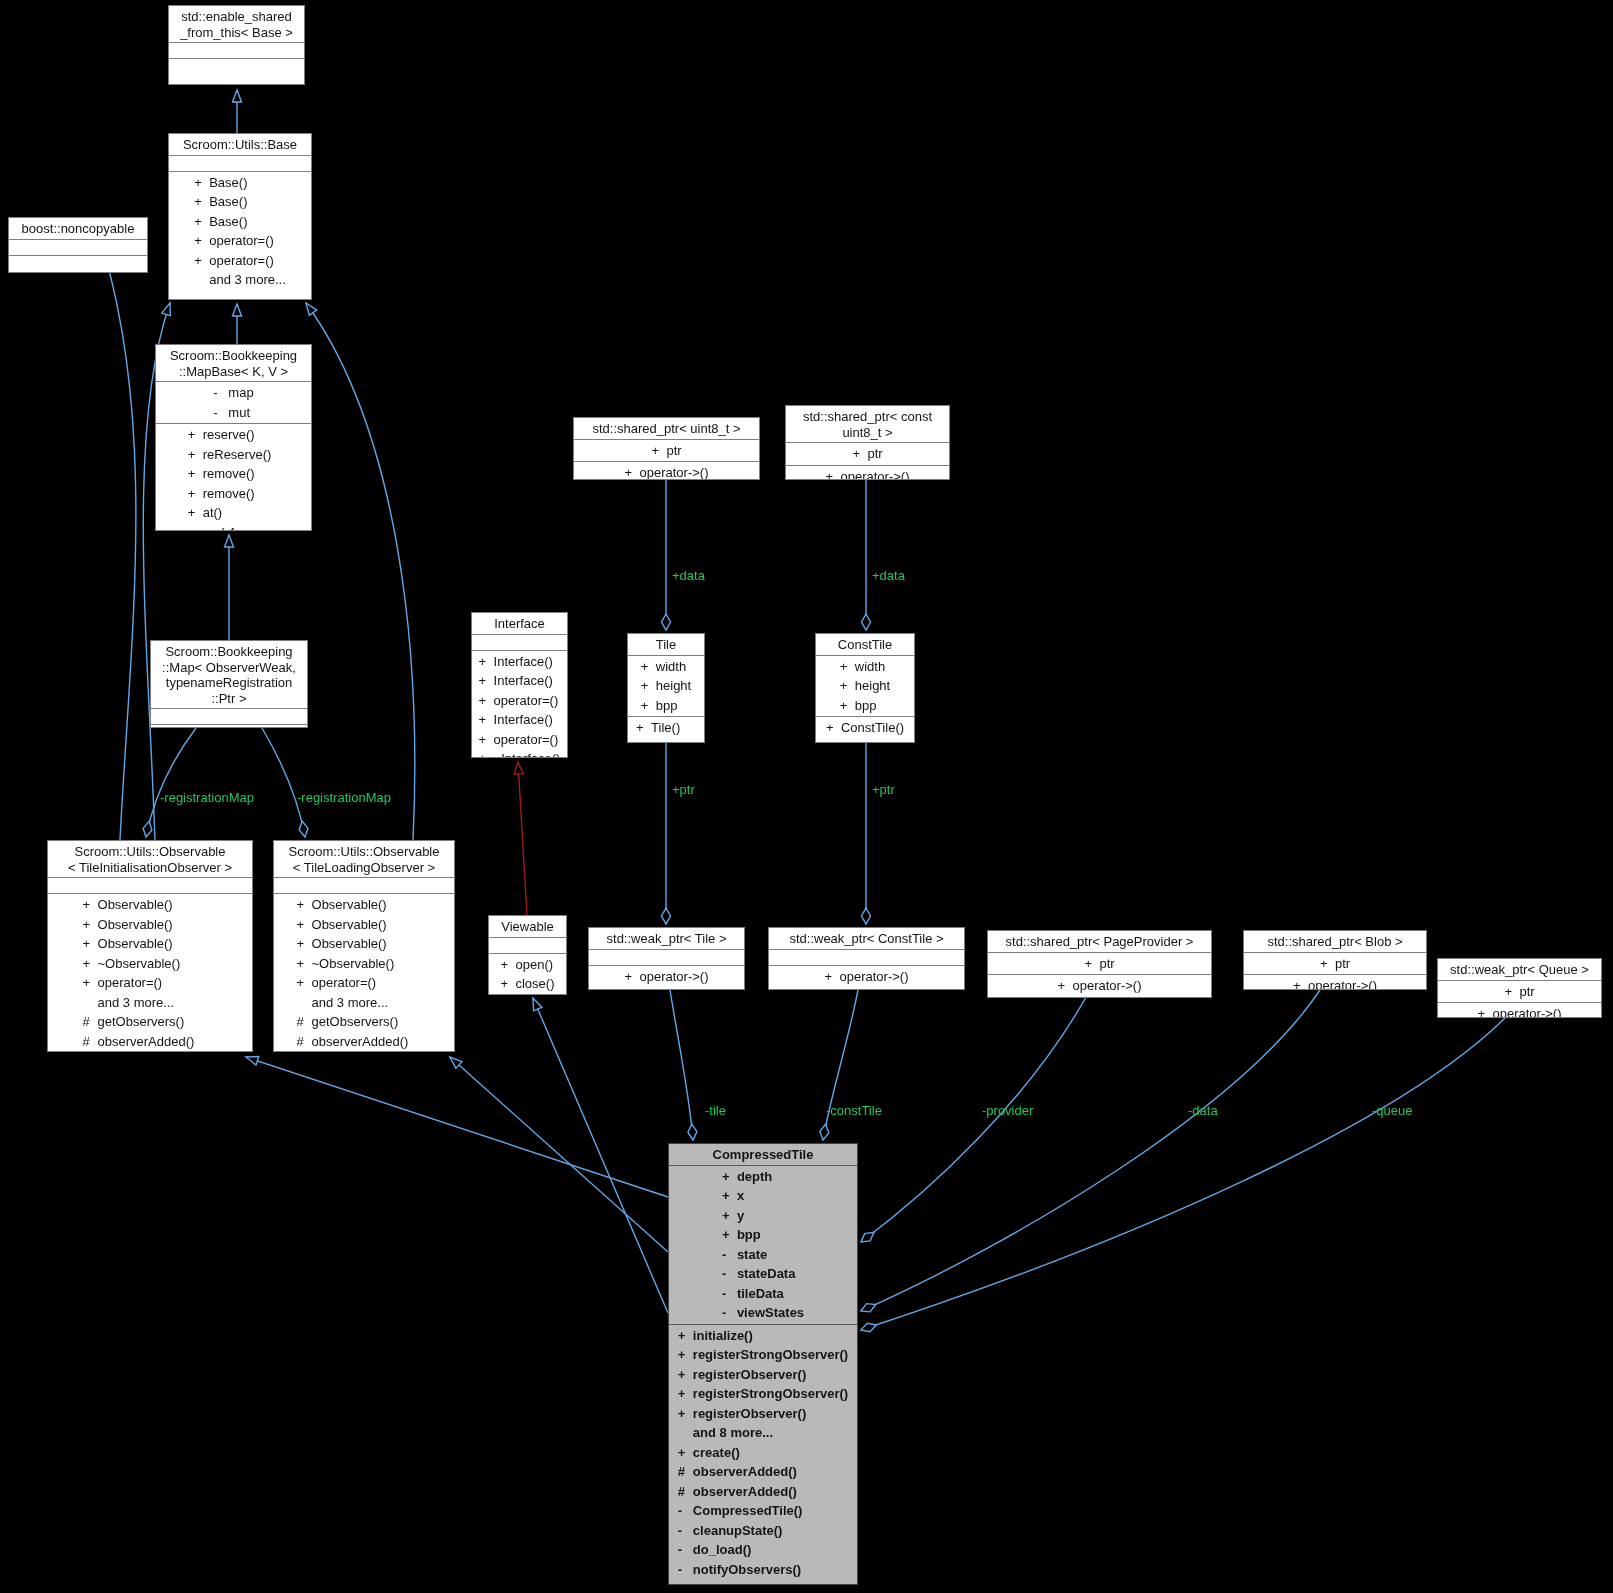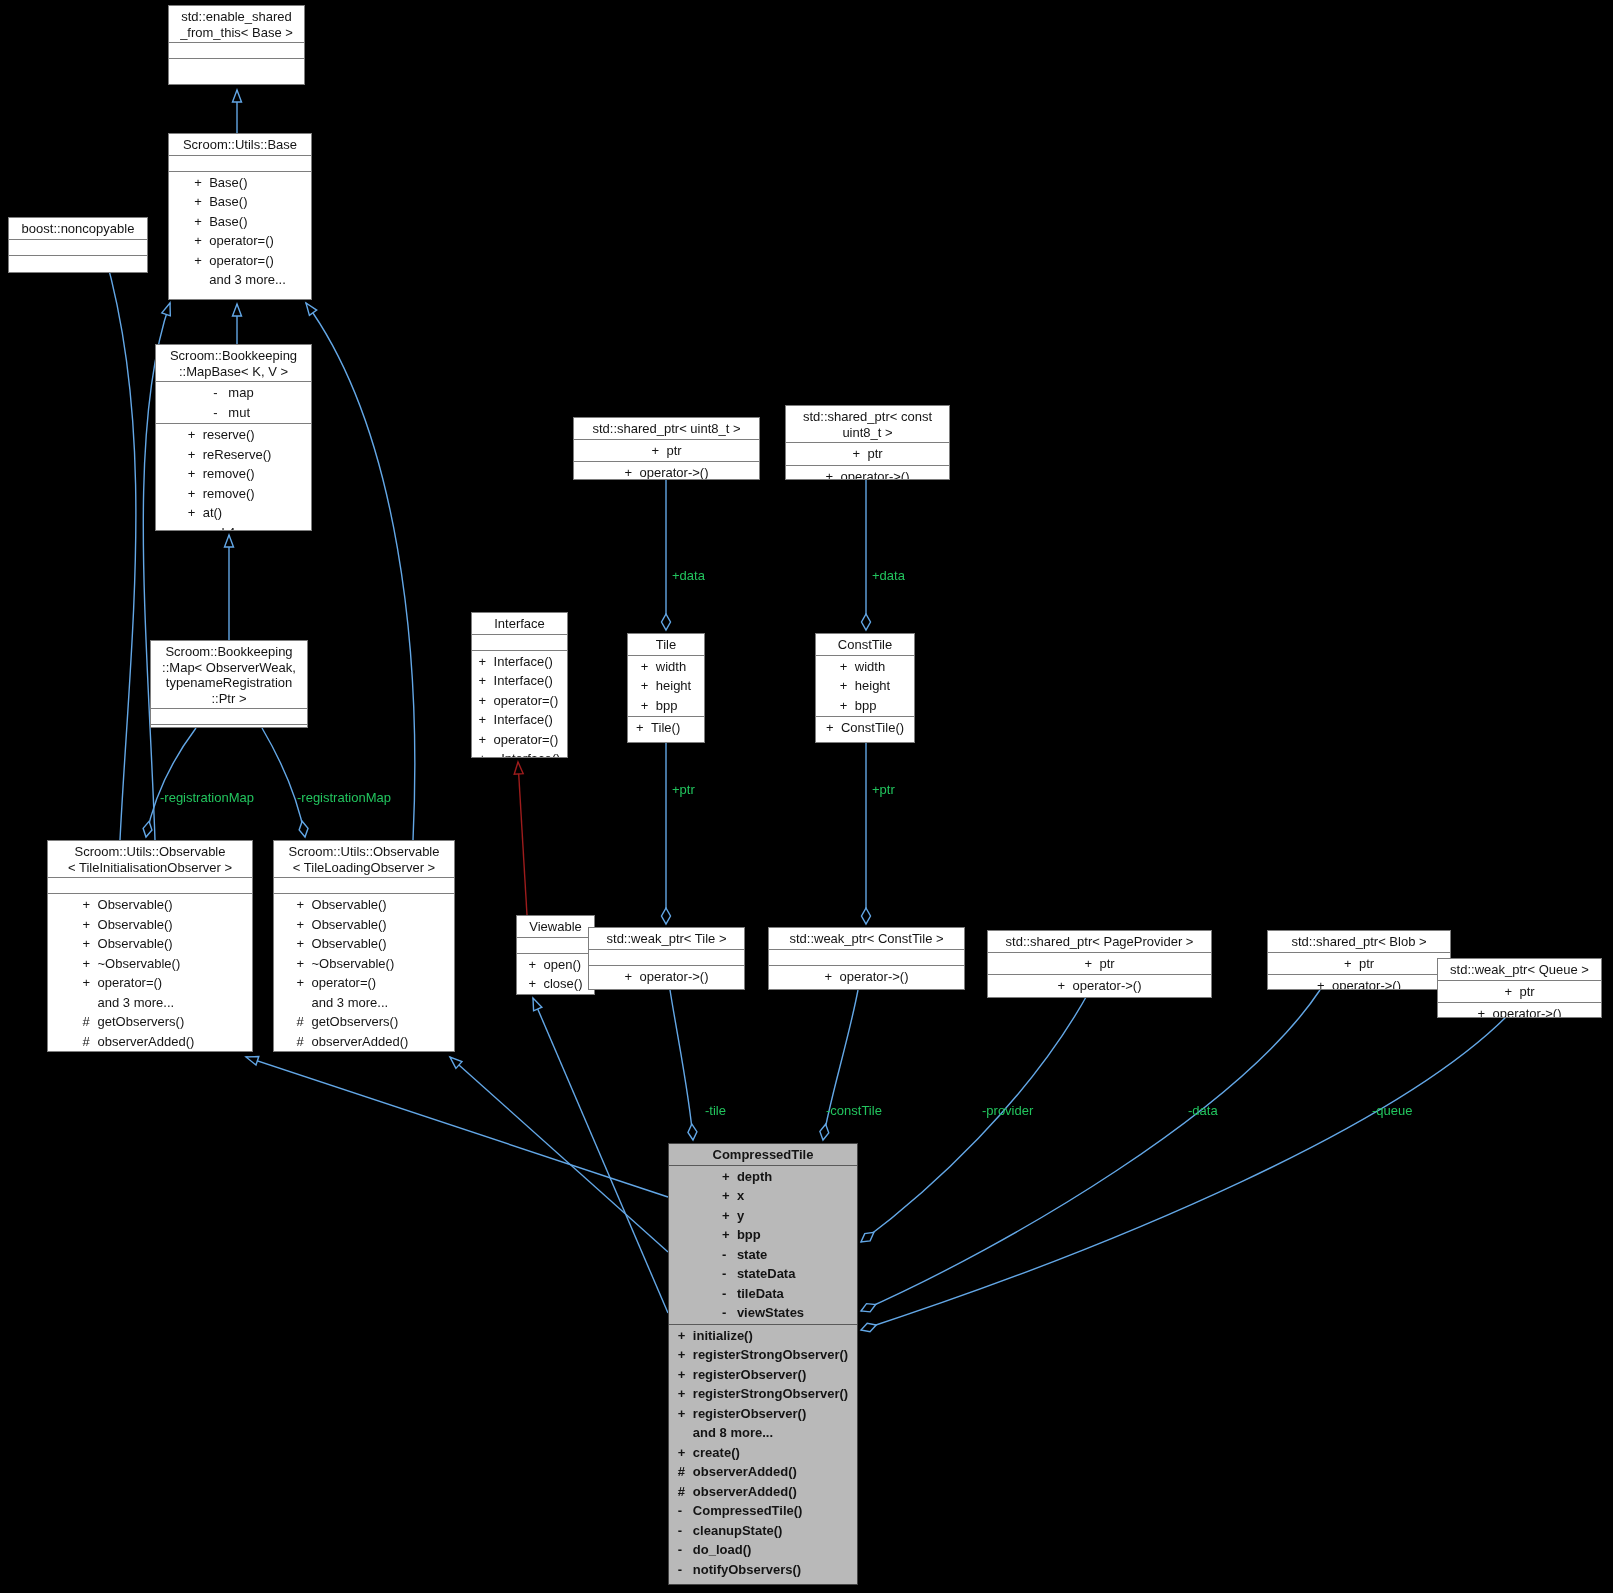"Viewable" div.node { left: 516px -> 488px }
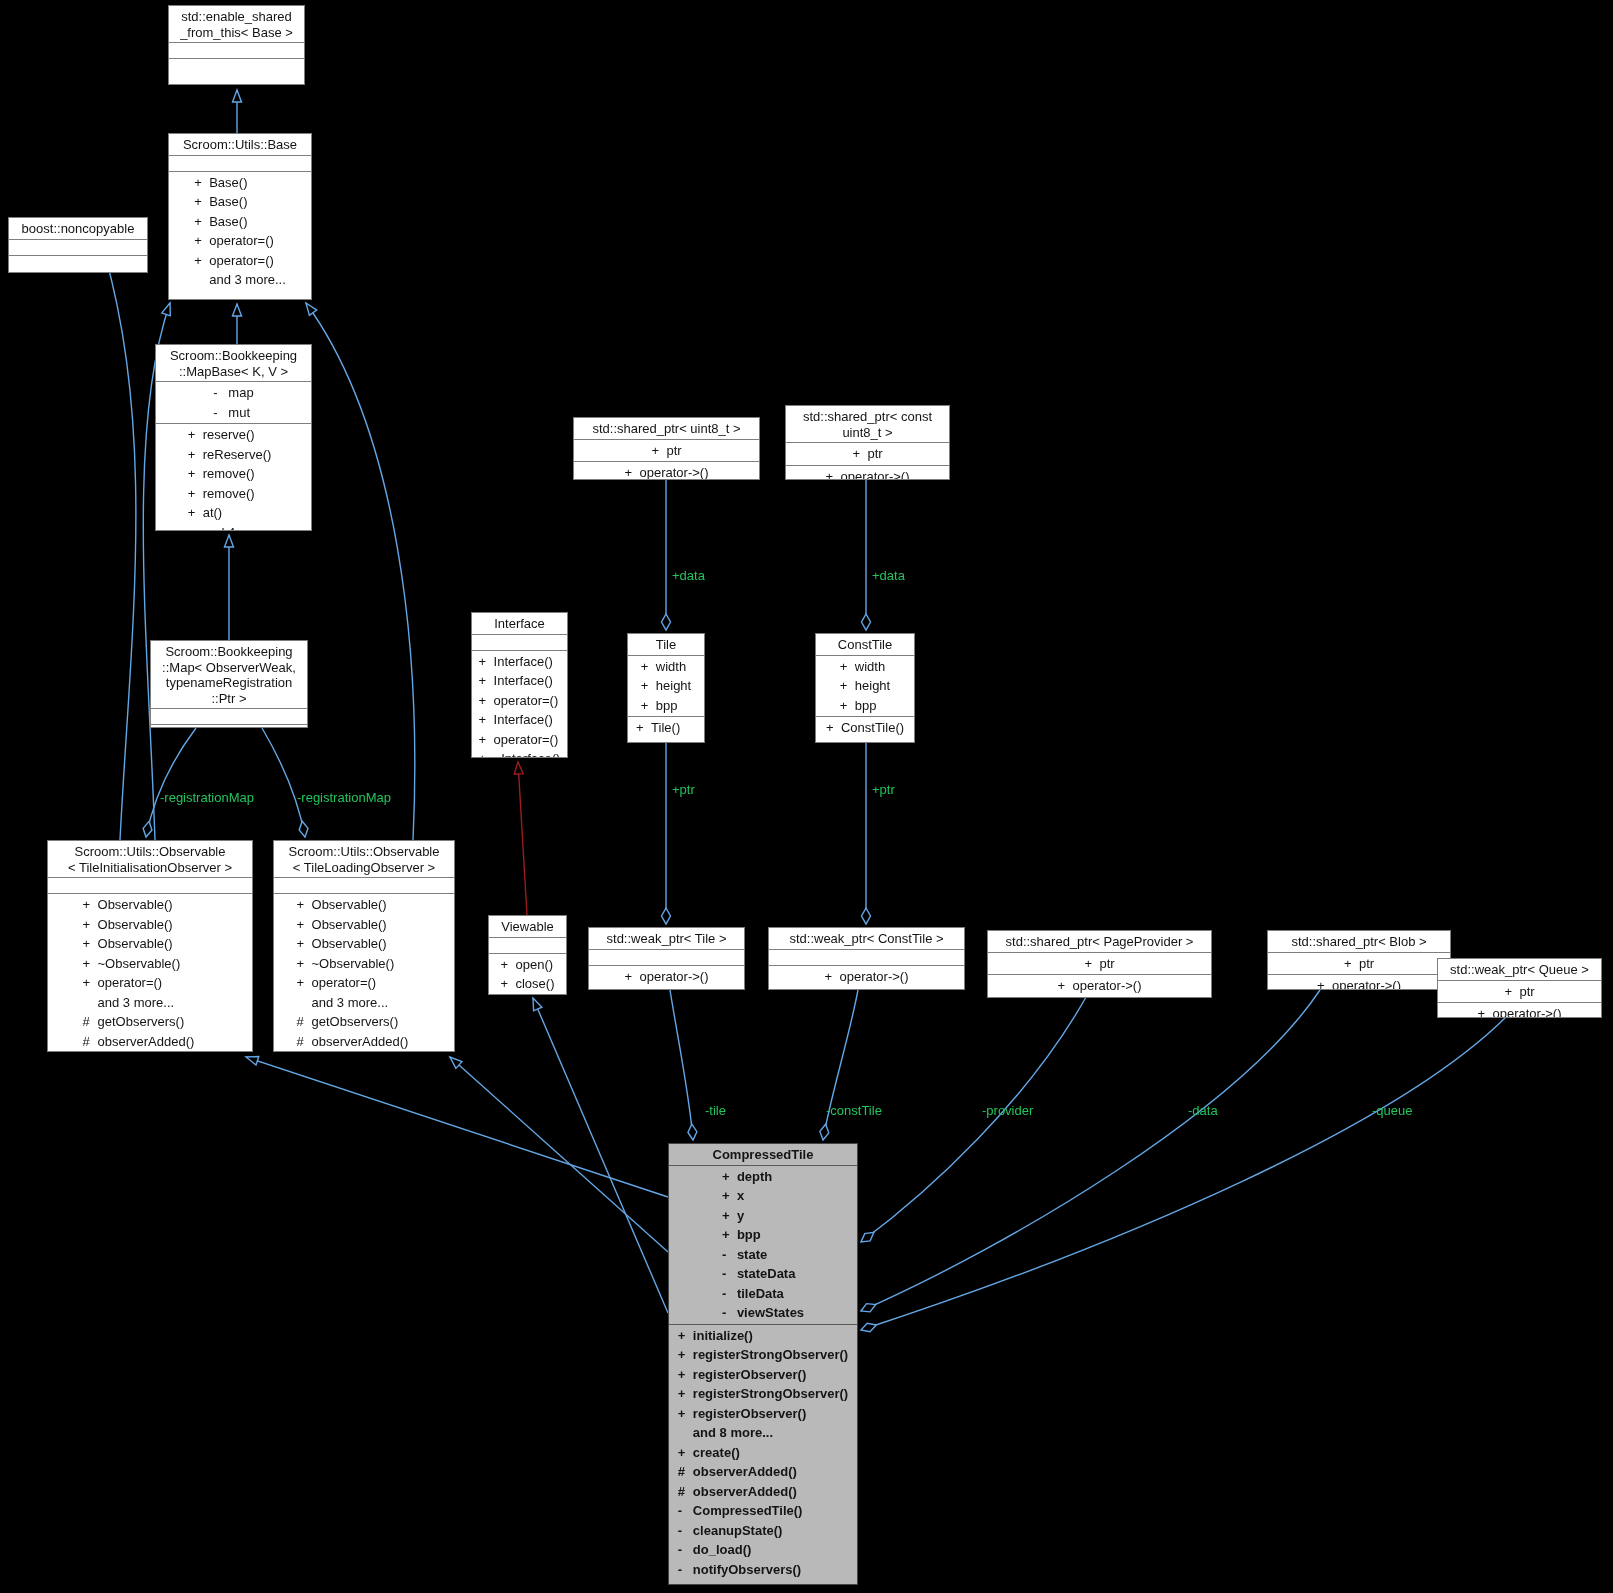"std::shared_ptr< Blob >" div.node { margin-left: 24px -> none }
